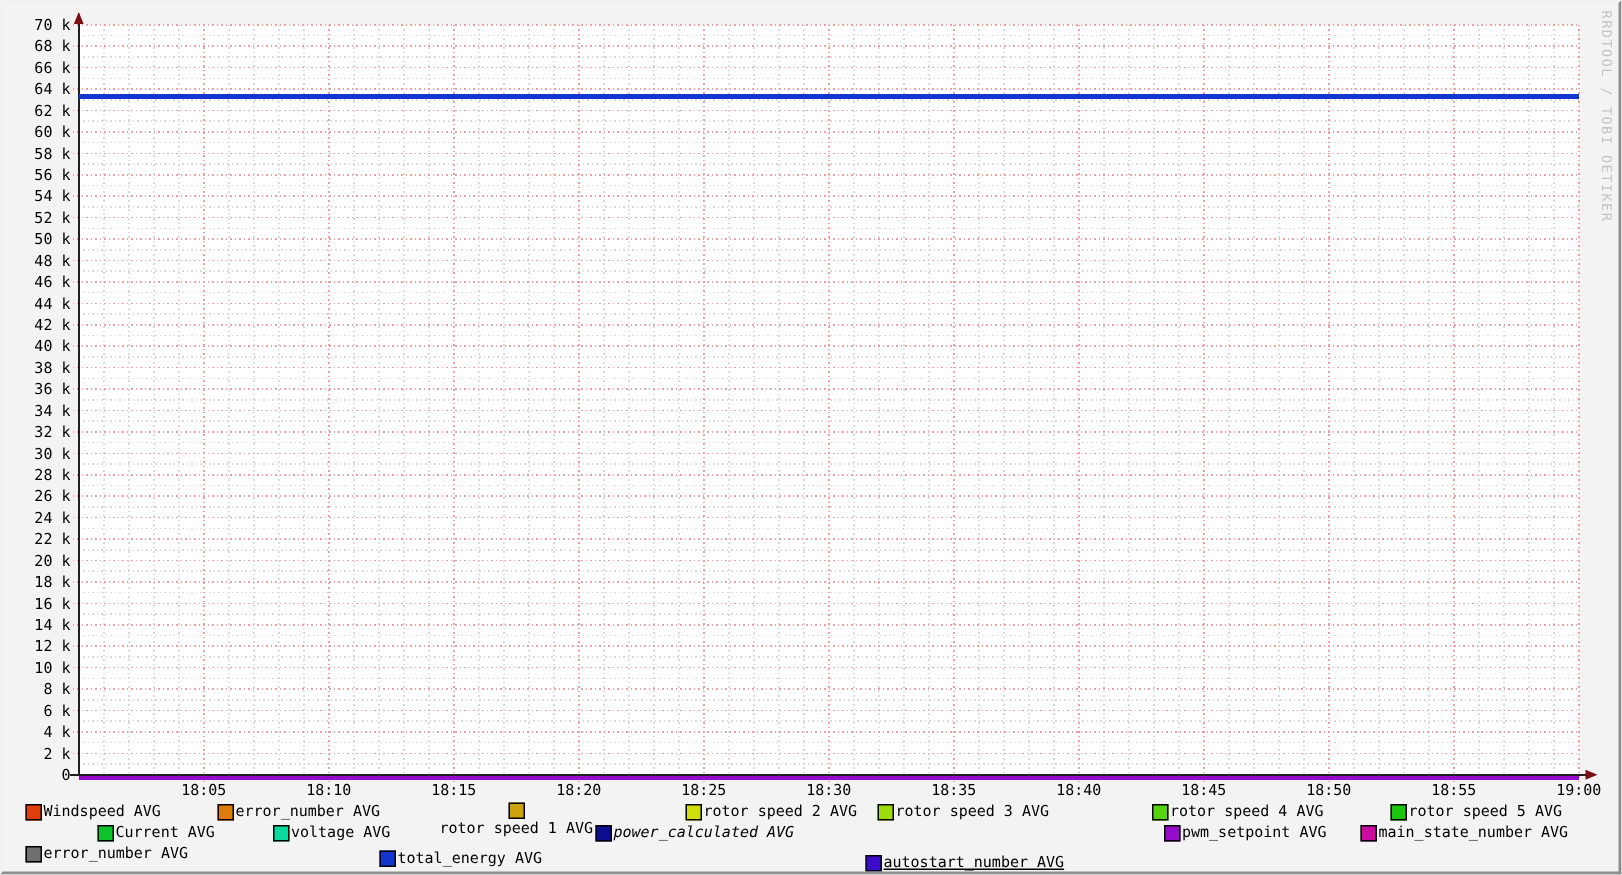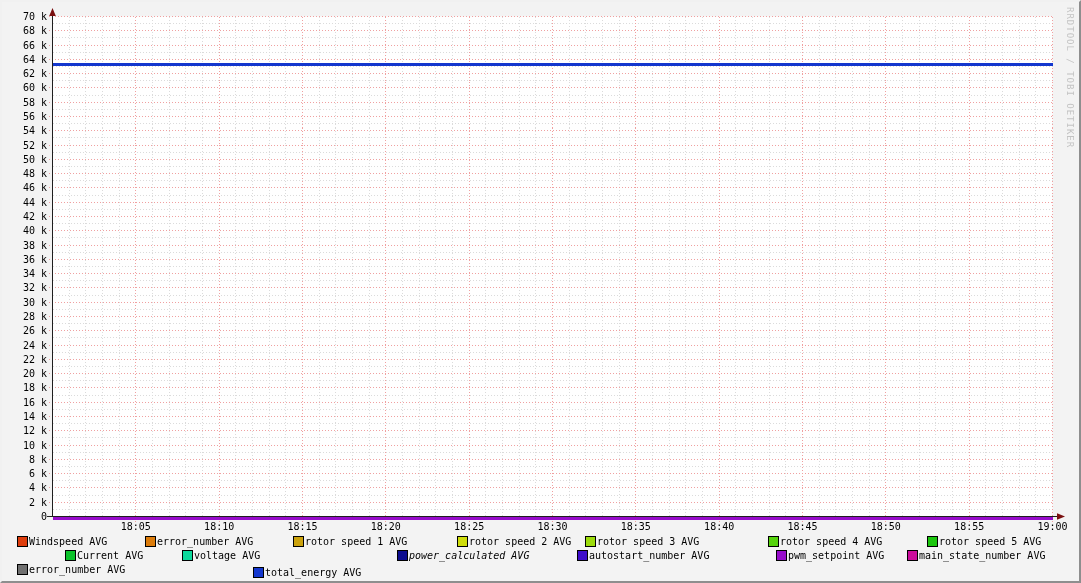"rotor speed 1 AVG" div.legend-item { flex-direction: none -> column }
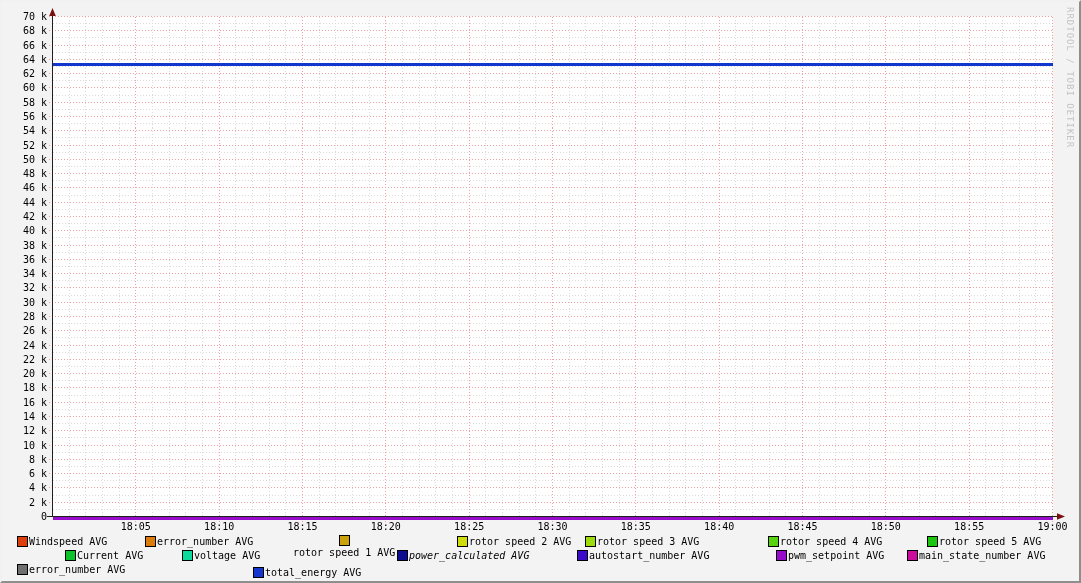"autostart_number AVG" div.legend-item { text-decoration: none -> underline; top: 547px -> 567px }
